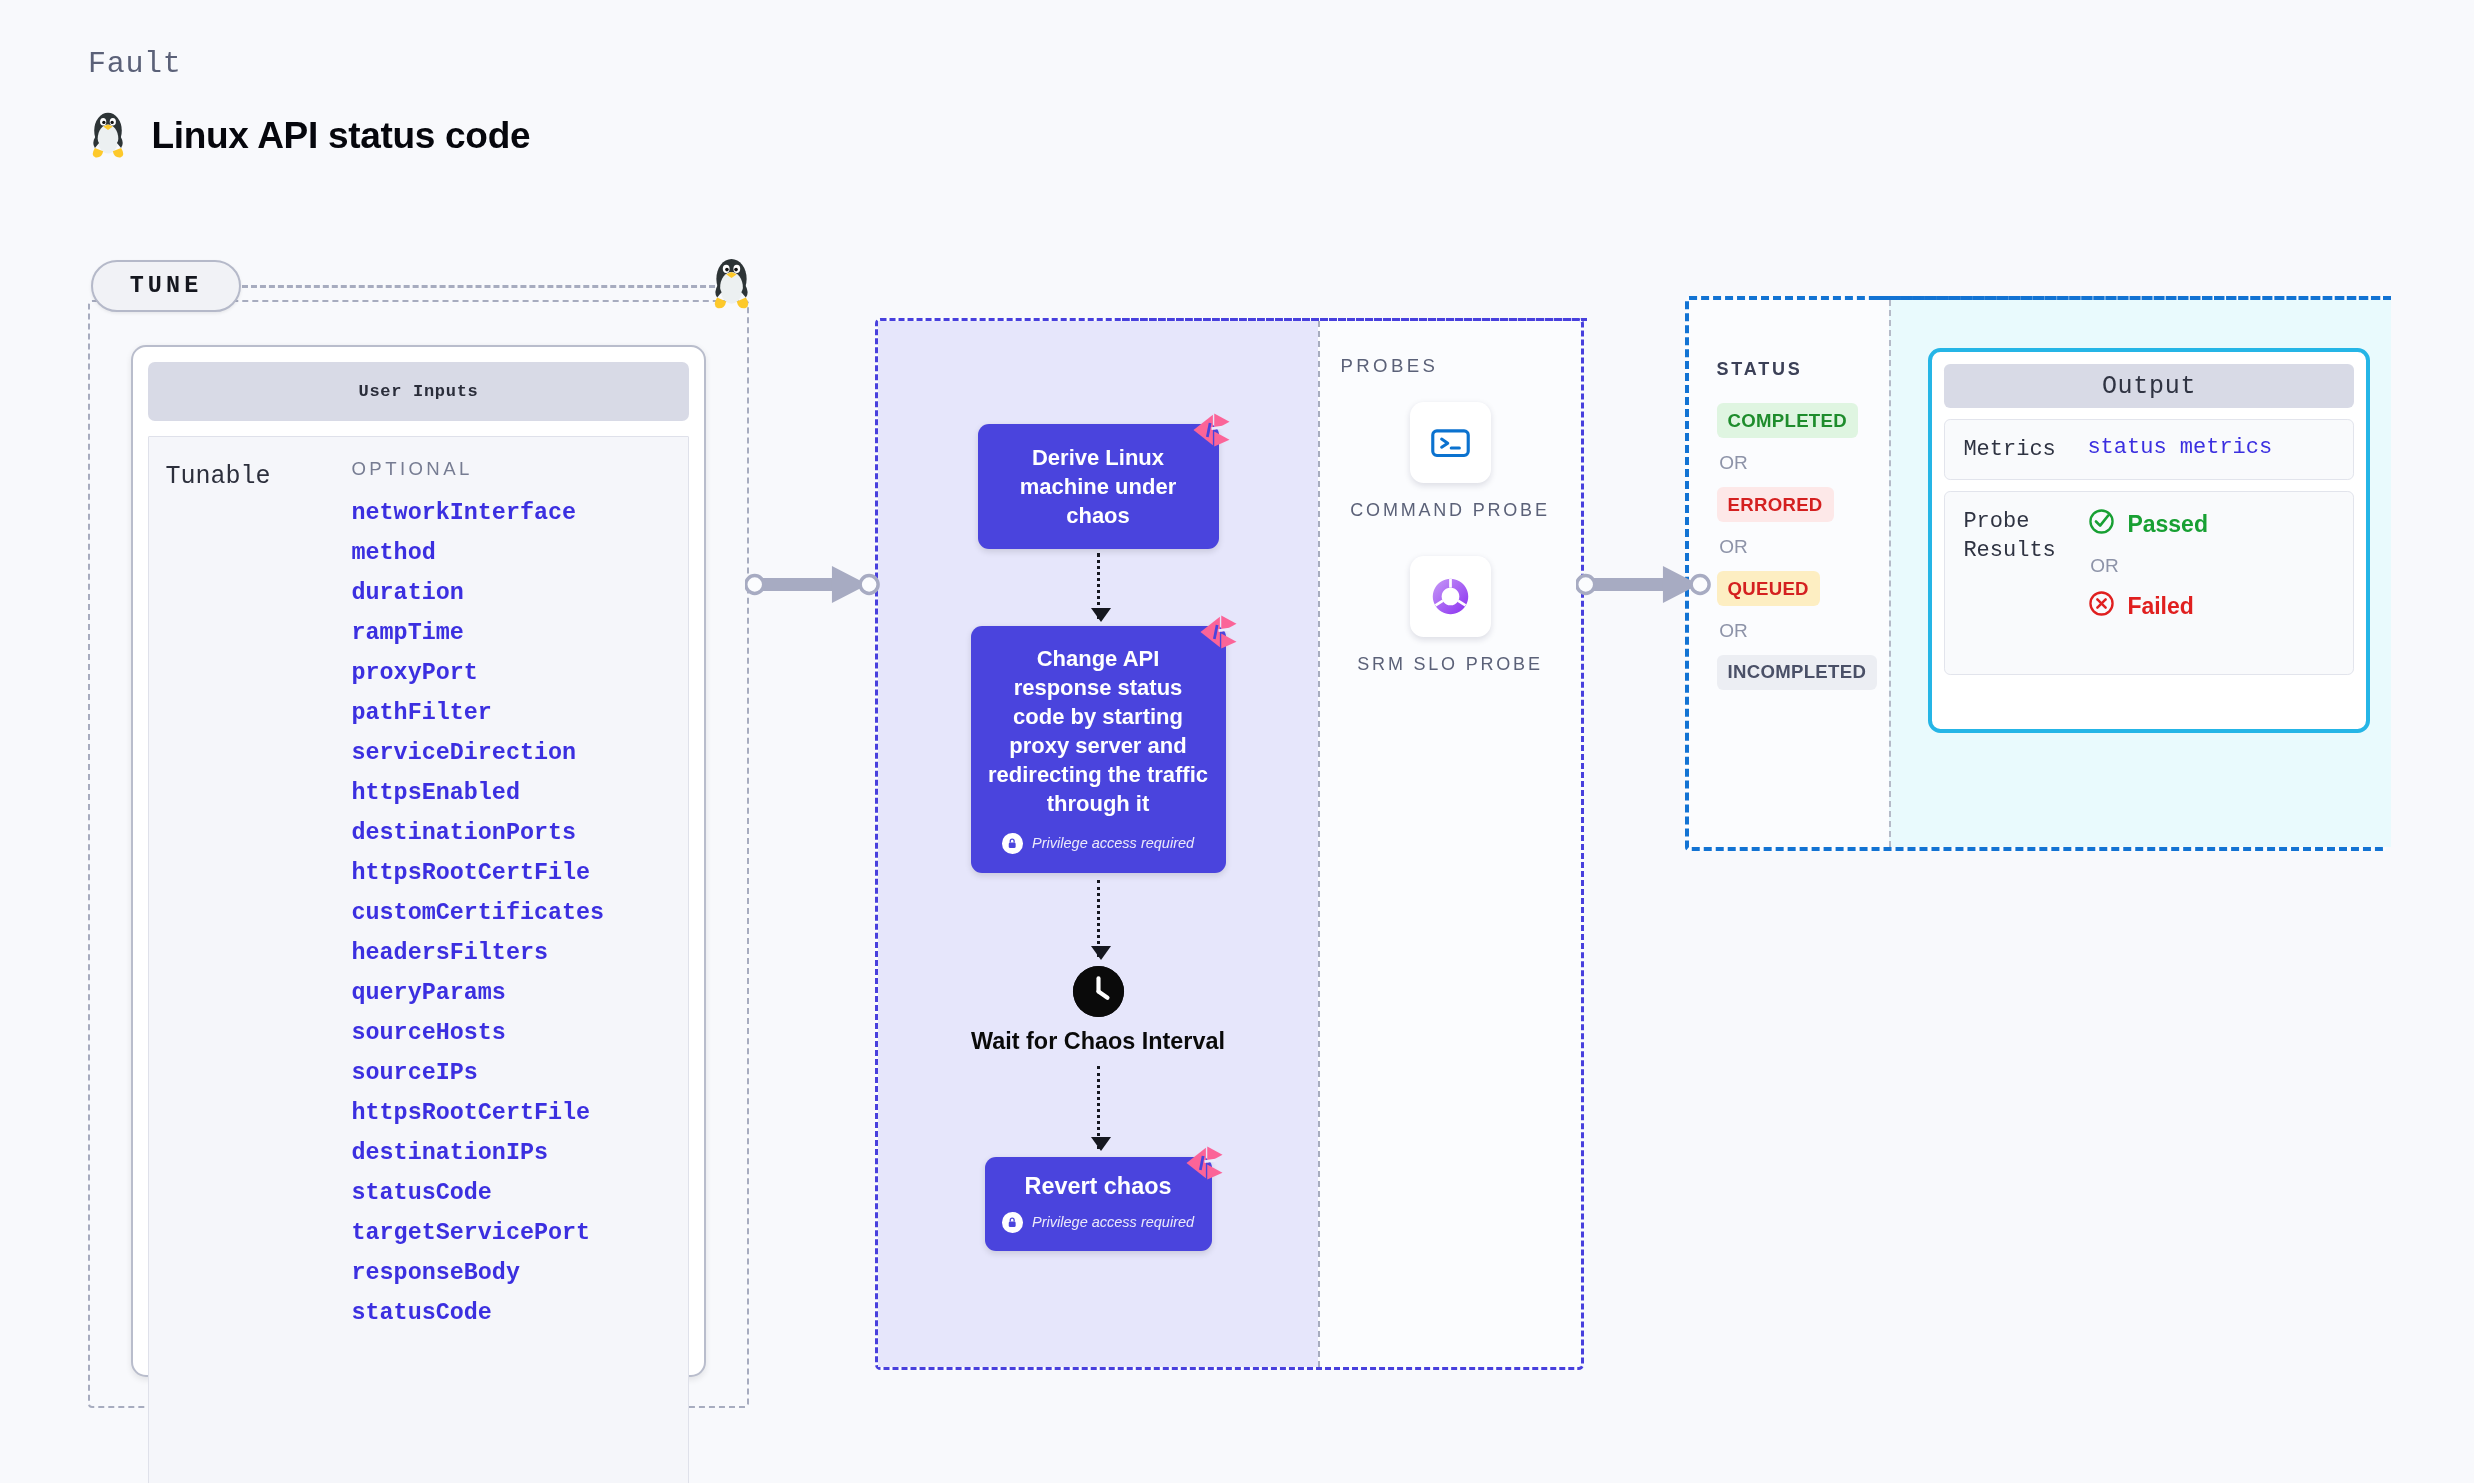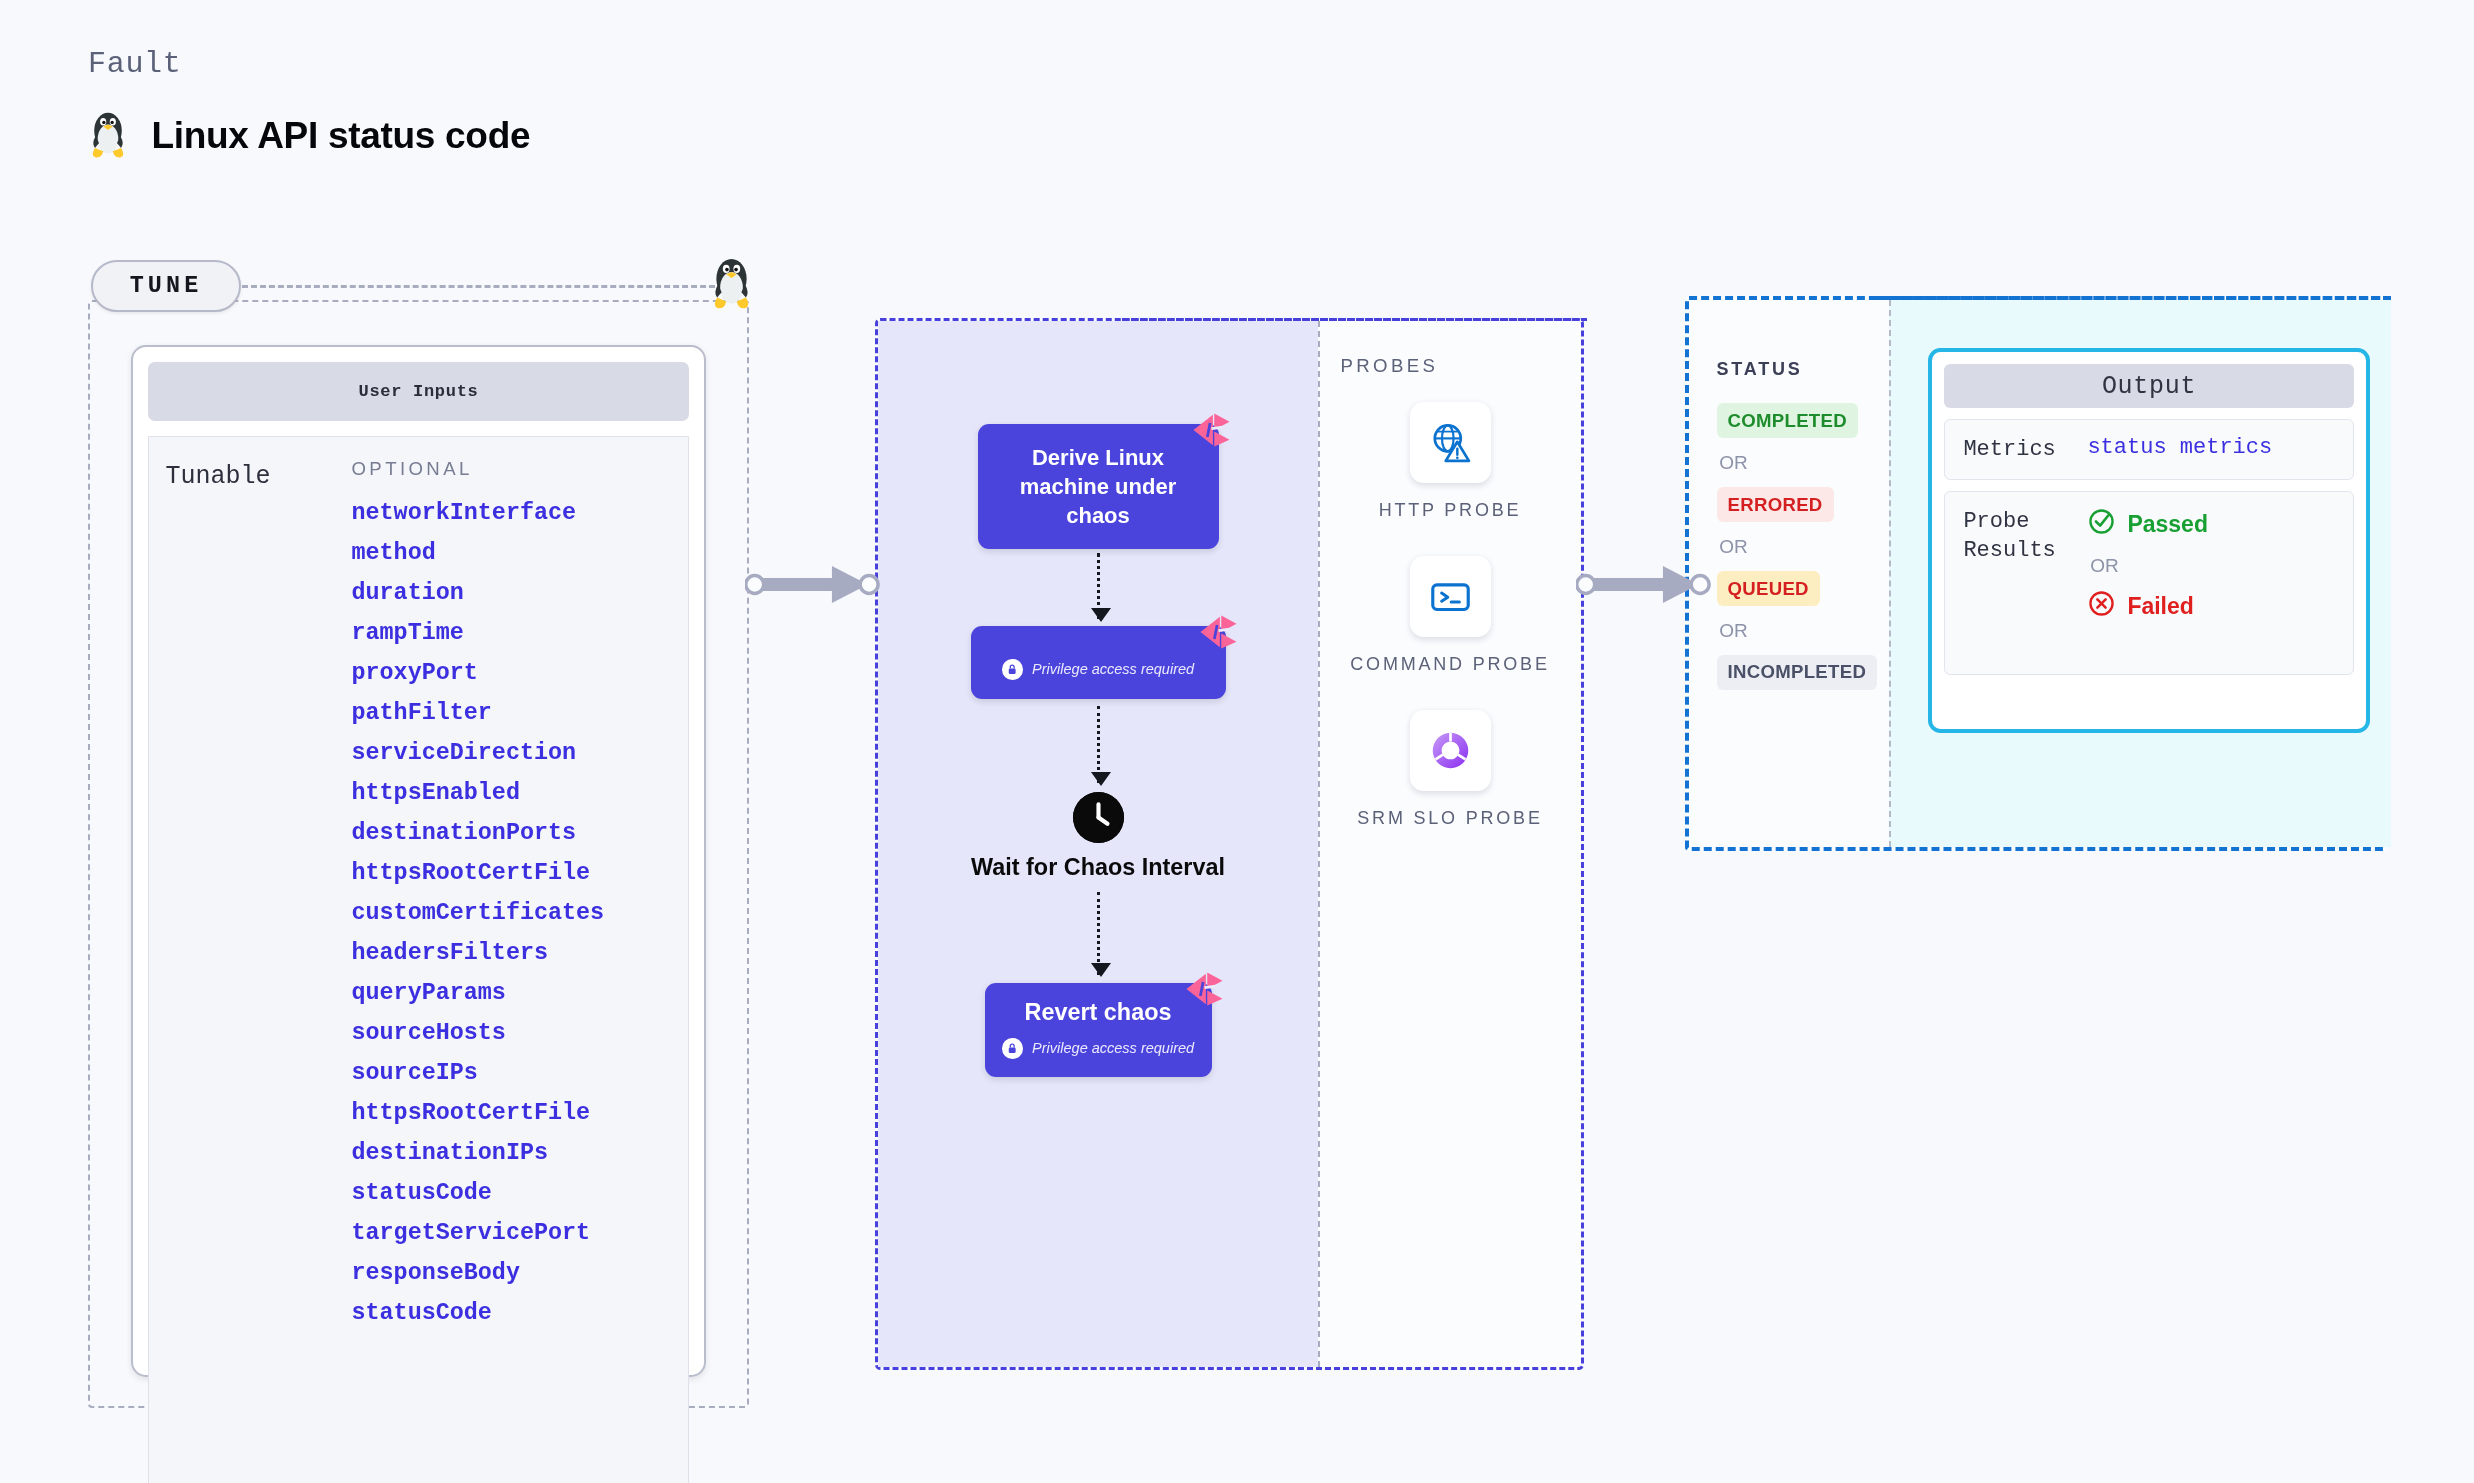"HTTP PROBE" div.probe { html: <div> <div> <svg> <circle></circle> <ellipse></ellipse> <line></line> <line></line> <polygon></polygon> <line></line> <circle></circle> </svg> </div> <div>HTTP PROBE</div> </div> -> none }
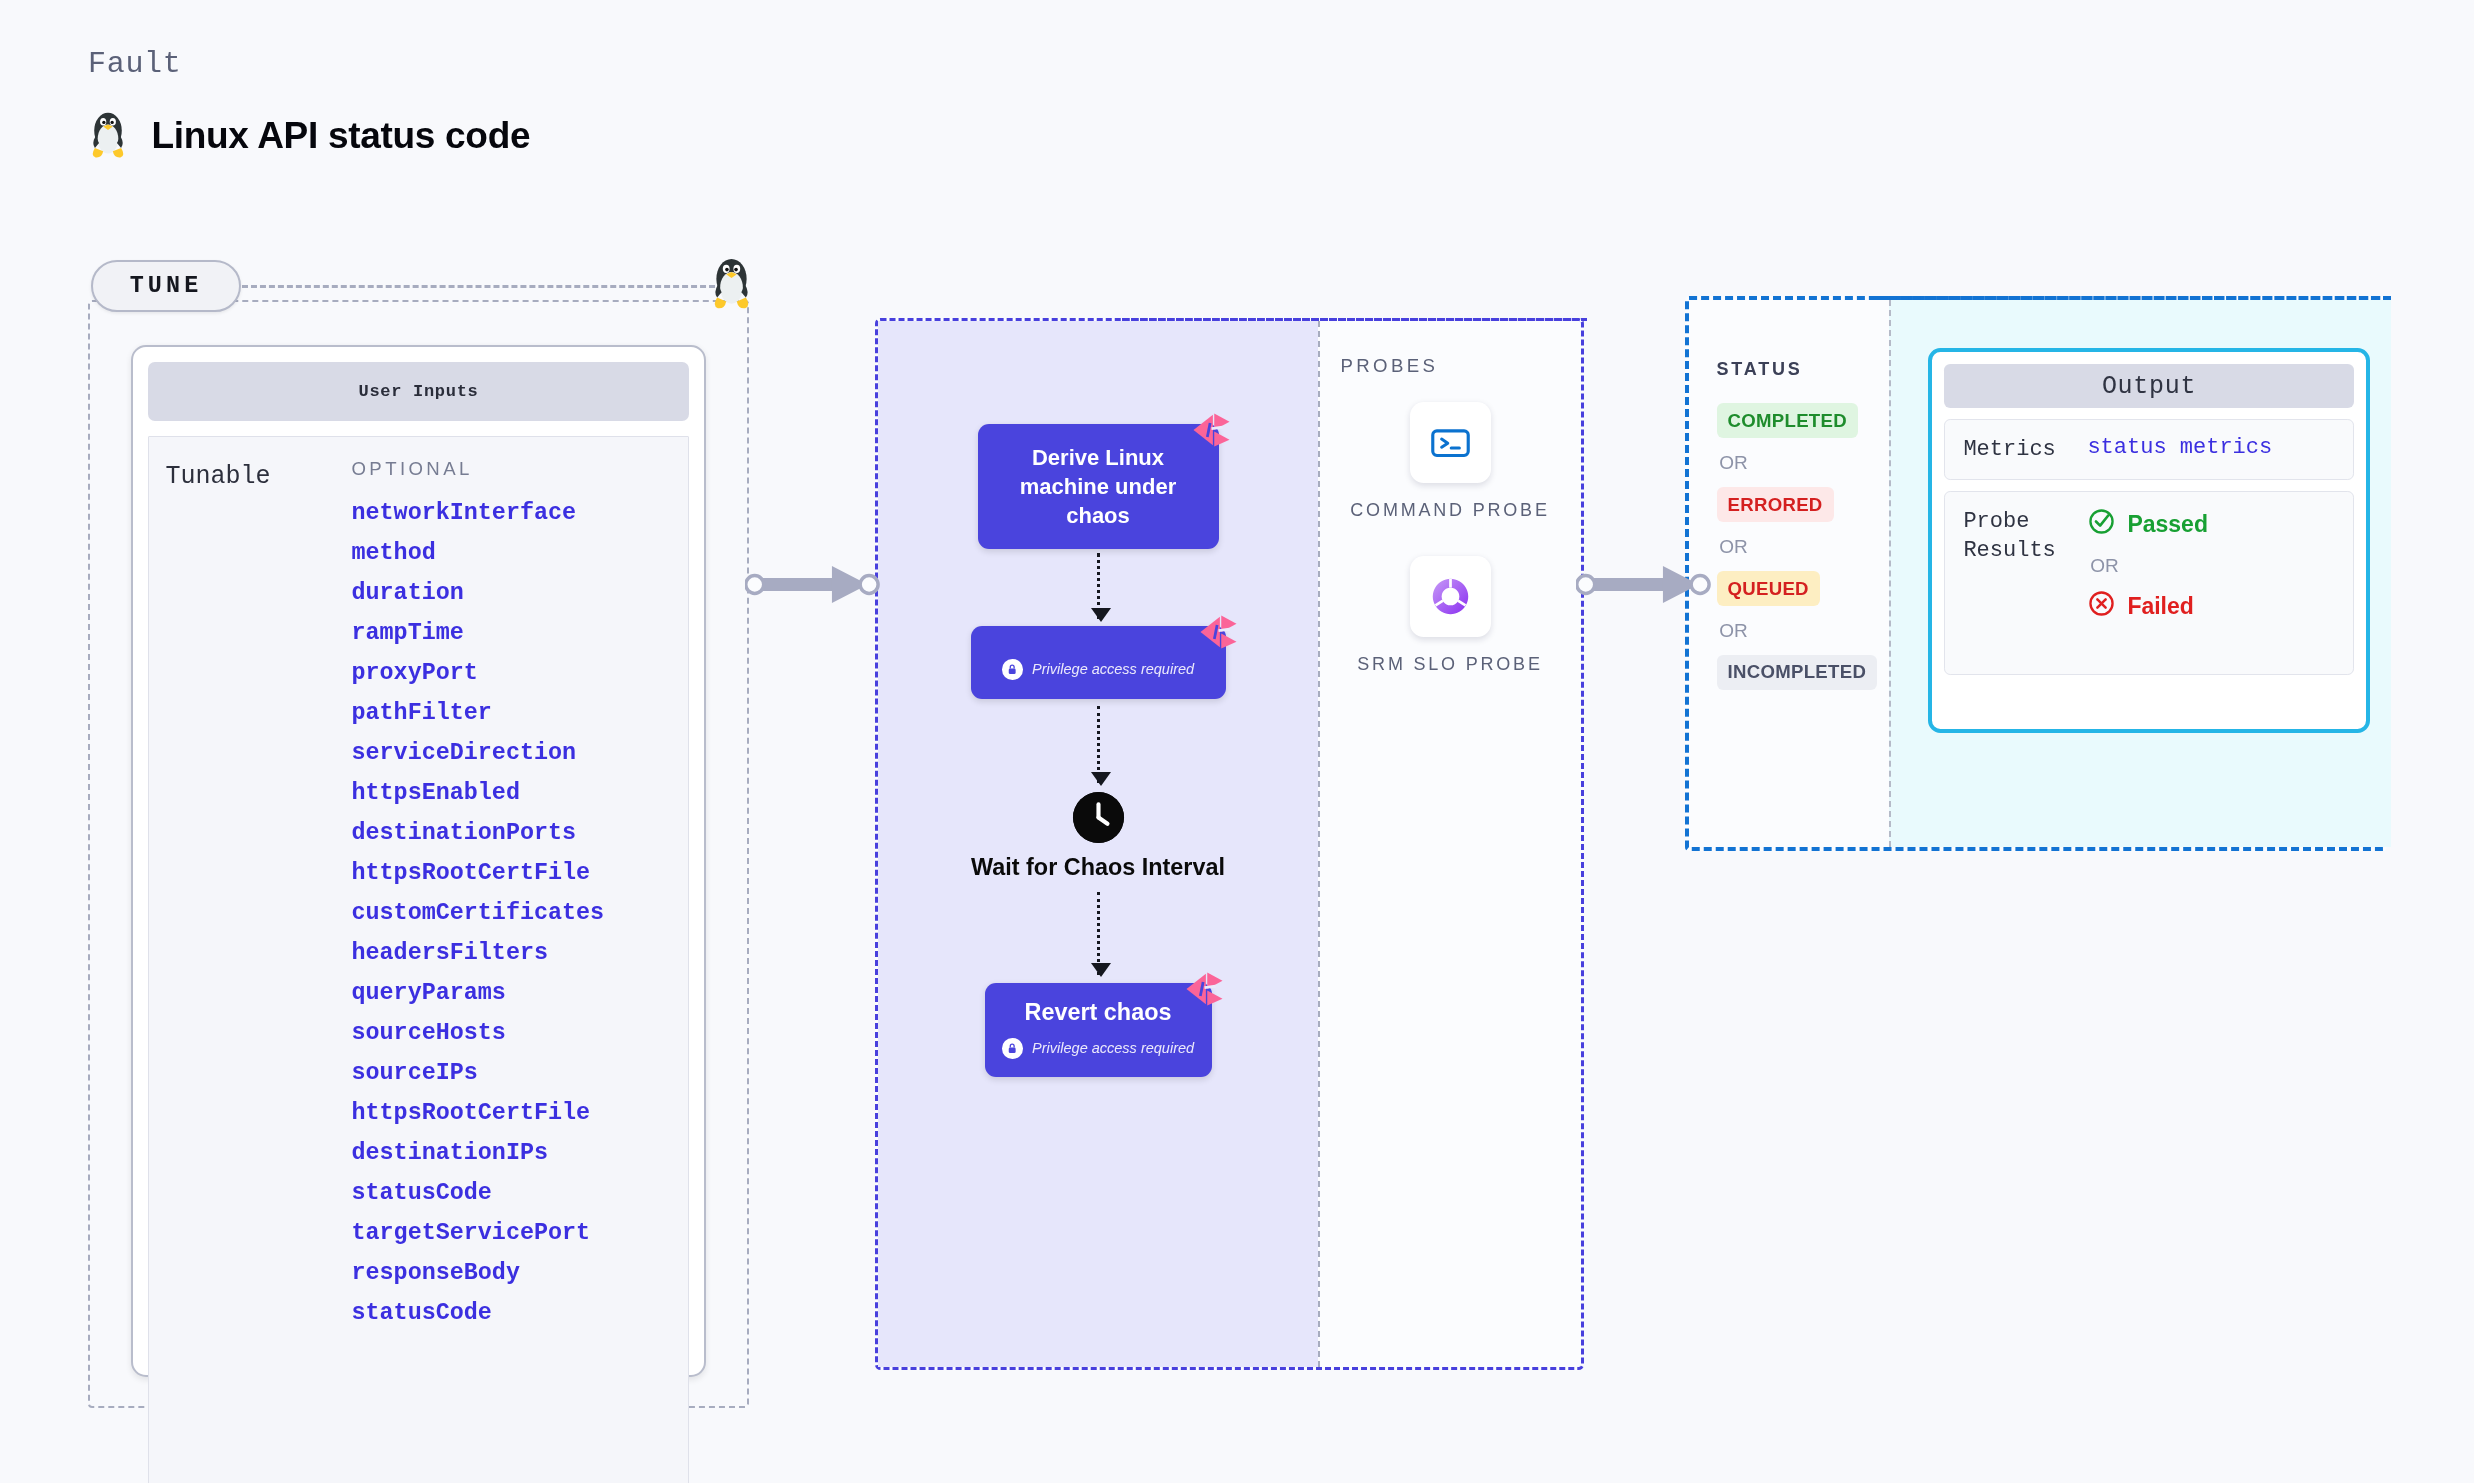"Change API response status code" span { html: none -> <span>Change API response status code by starting proxy server and redirecting the traffic through it</span> }
